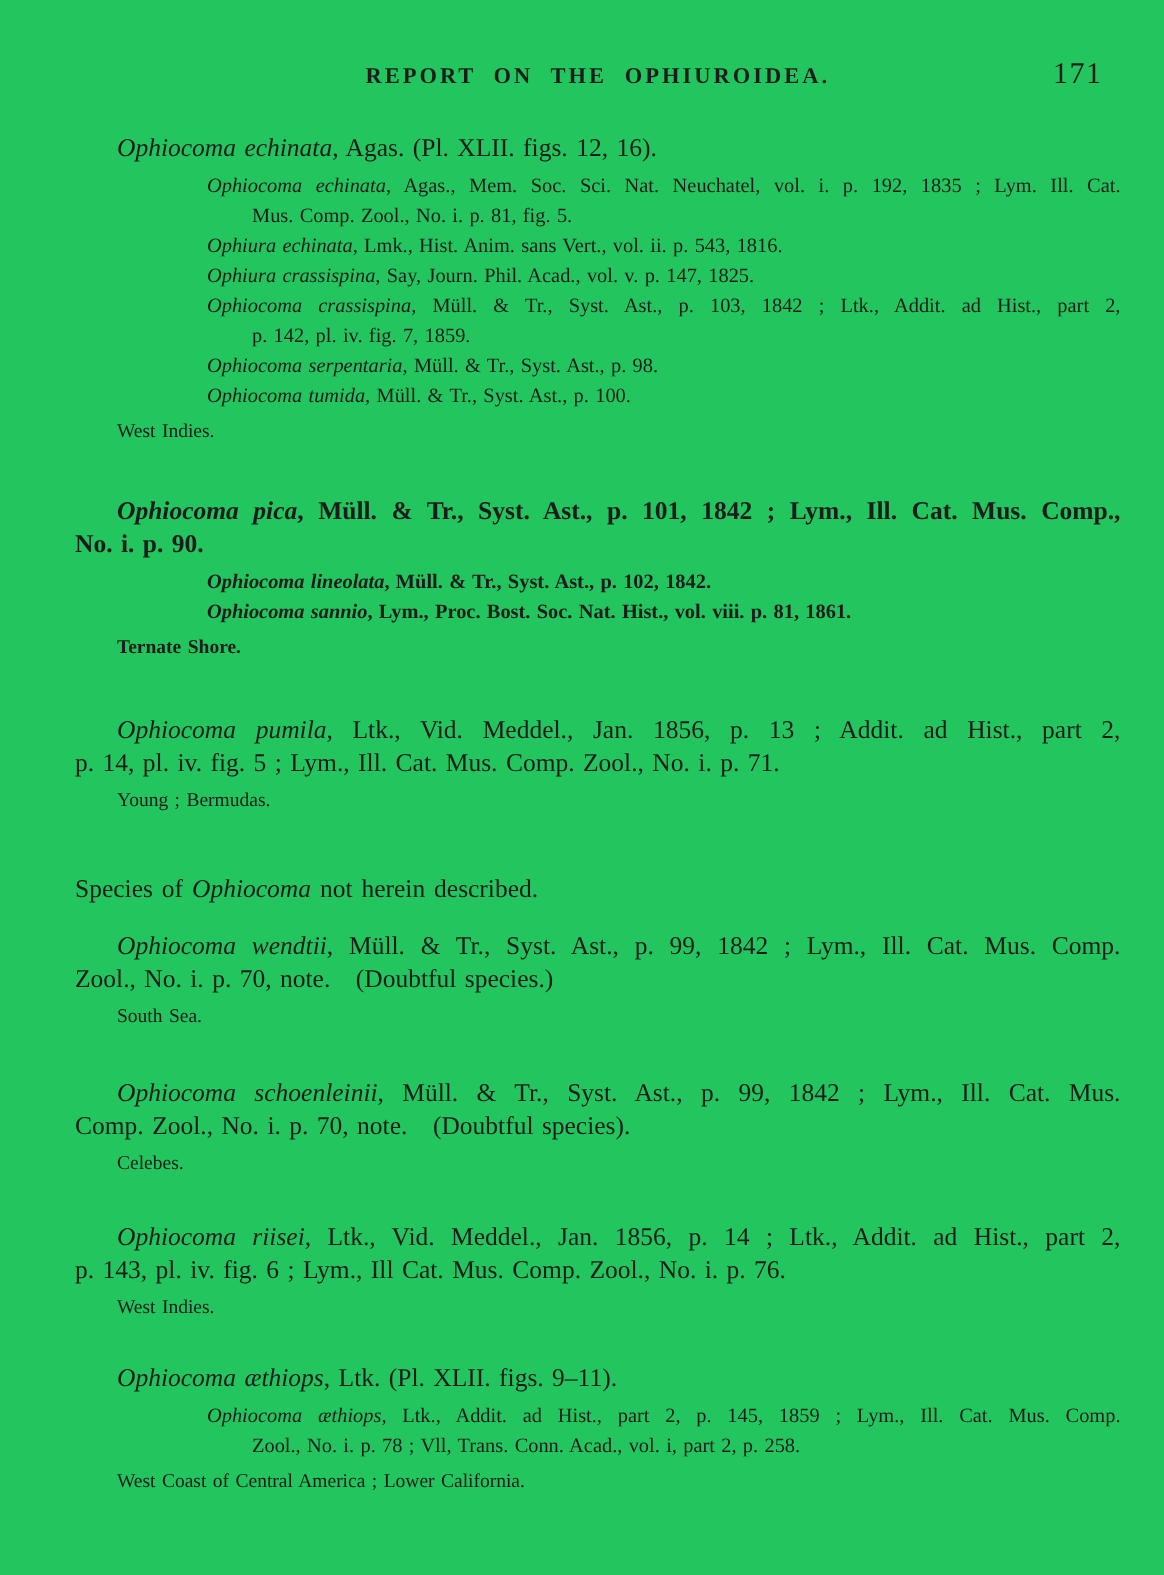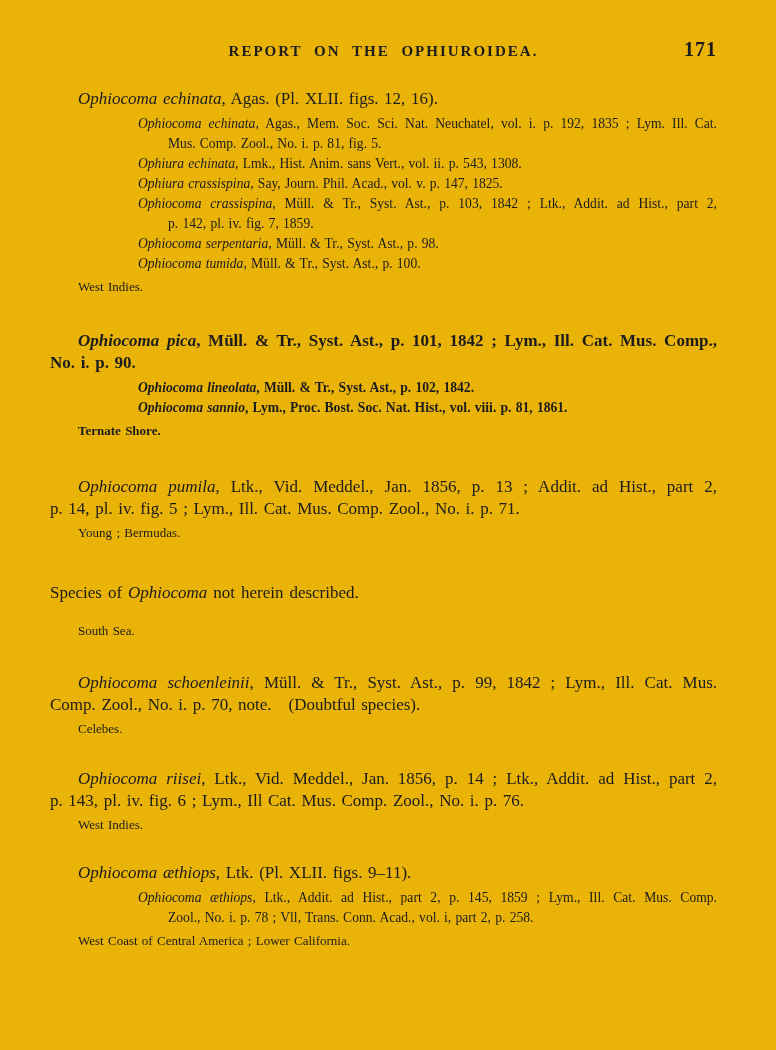"REPORT ON THE OPHIUROIDEA." .page { background: #eab308 -> #22c55e; padding: 40px 59px 0 50px -> 40px 29px 0 50px }
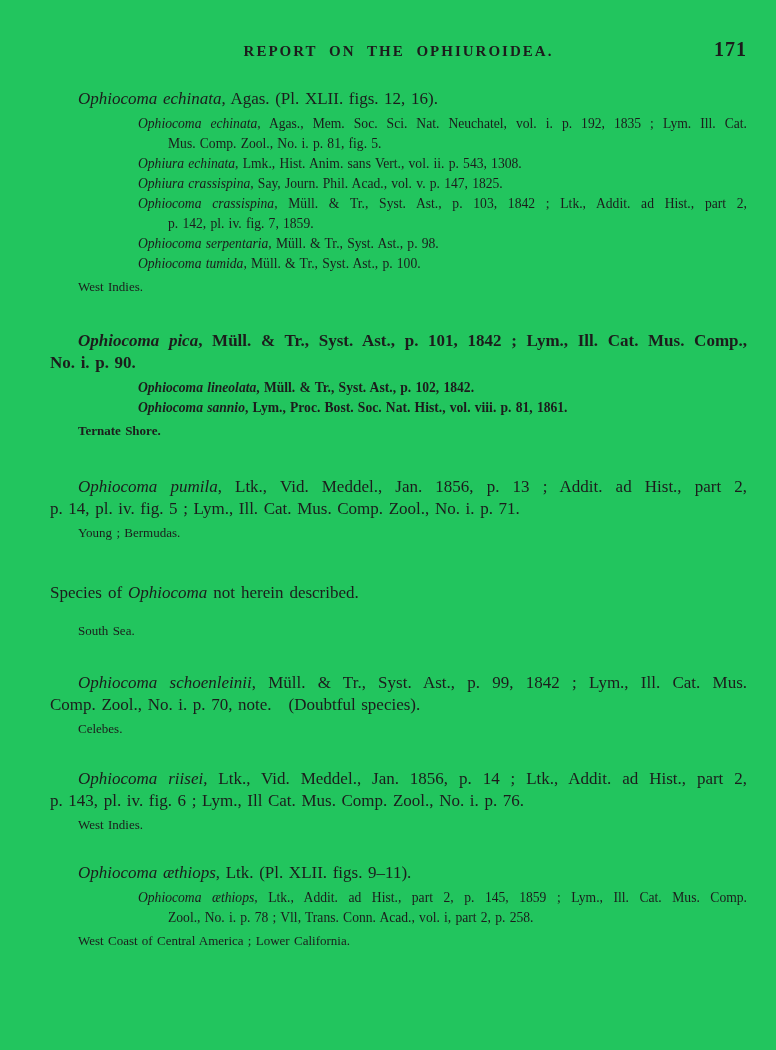"171" .page-number { font-weight: bold -> normal; right: 0 -> 12px }
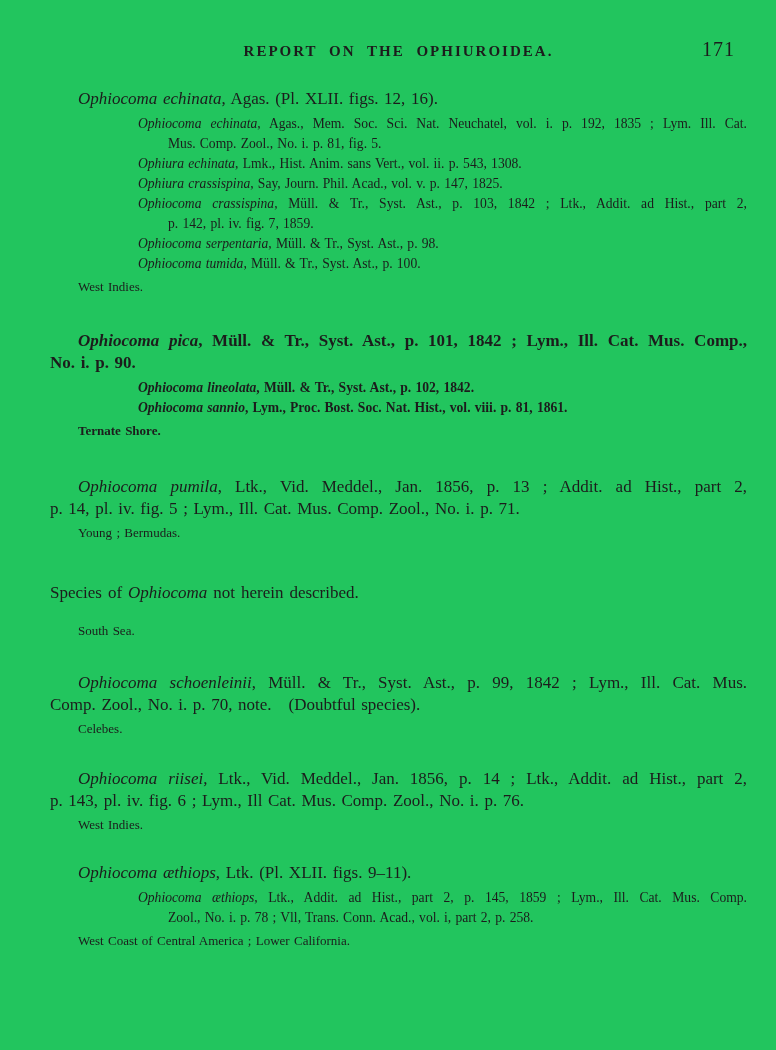", Lmk., Hist. Anim. sans" span { text: 1308 -> 1816 }
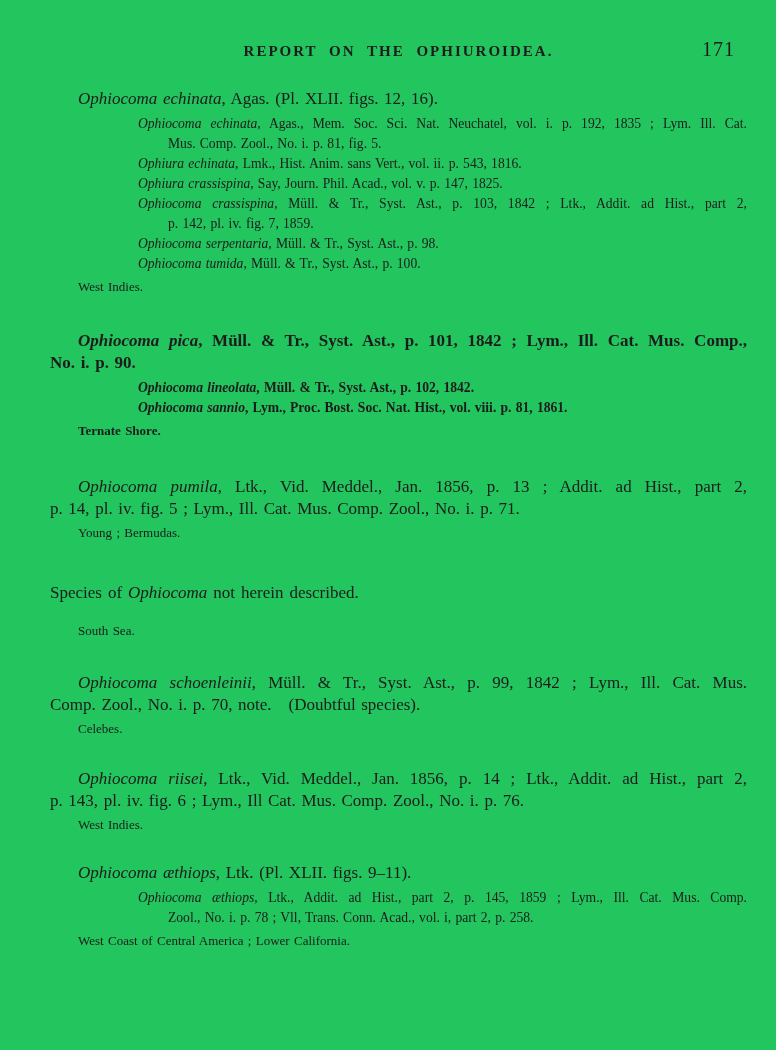"Ophiocoma wendtii, Müll. & Tr.," p.heading { html: none -> <p> <span><i>Ophiocoma wendtii</i><span>, Müll. &amp; Tr., Syst. Ast., p. 99, 1842&nbsp;; Lym., Ill. Cat. Mus. Comp.</span></span> <span>Zool., No. i. p. 70, note. (Doubtful species.)</span> </p> }
